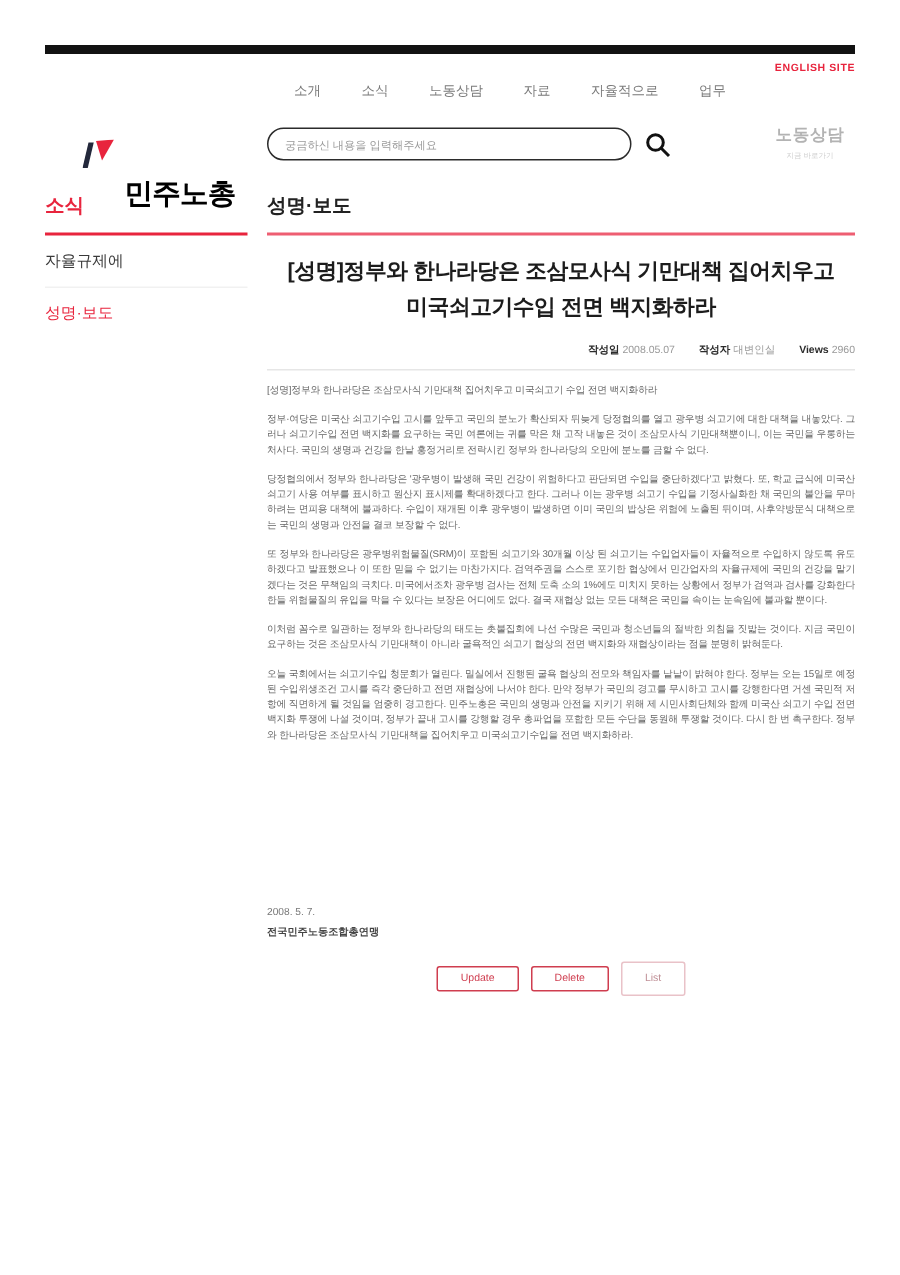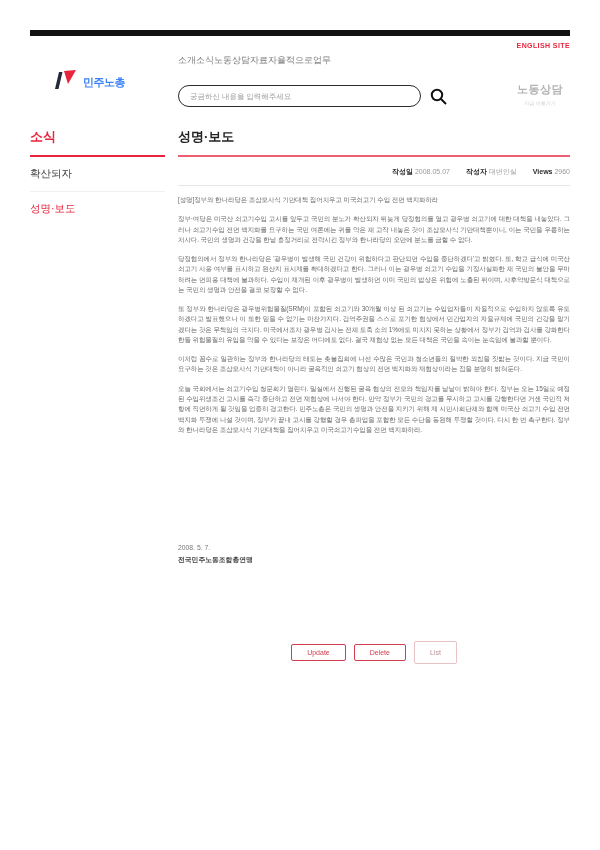"소개" .nav { gap: none -> 27px; left: 178px -> 196px }
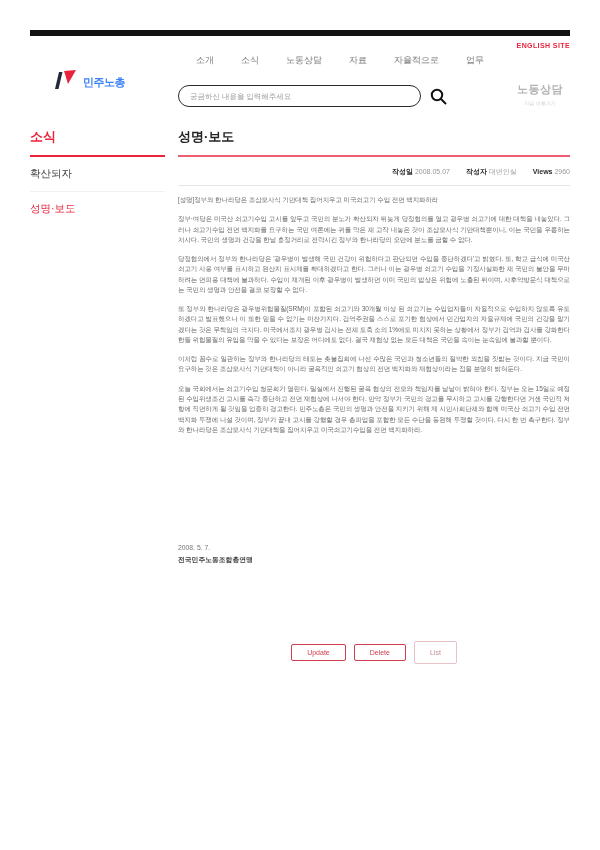"민주노총" .logo-text { color: #3b82f6 -> #000000; font-size: 11px -> 19px; margin-top: none -> 46px }
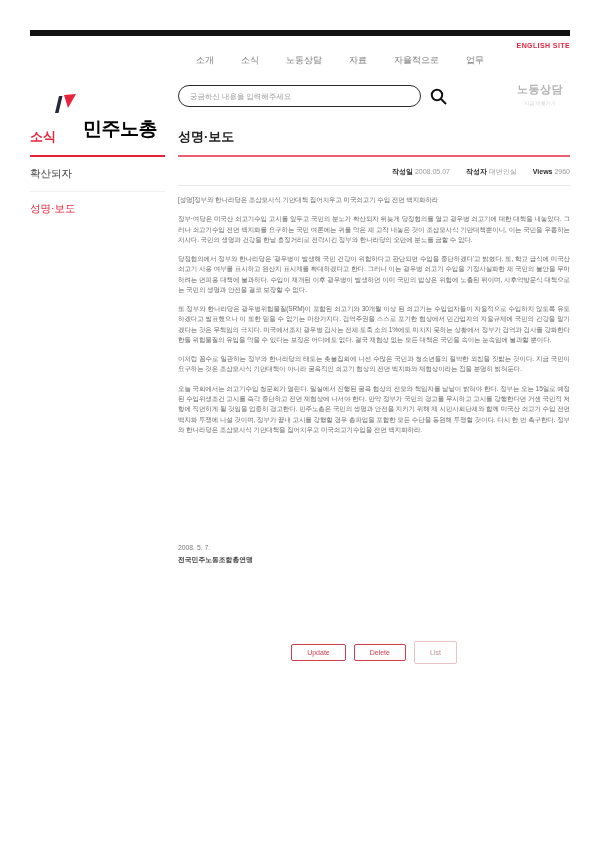"확산되자" div.side-item { text: 확산되자 -> 자율규제에 }
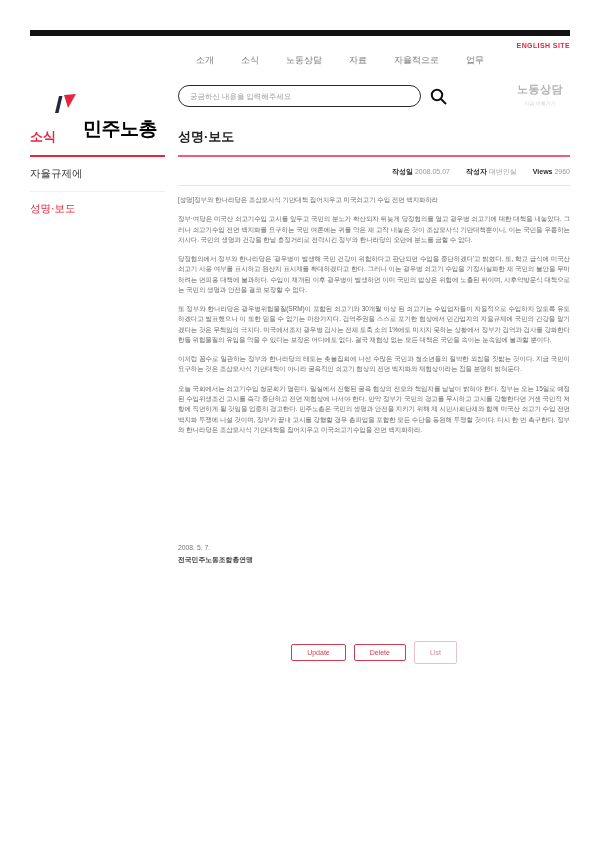"[성명]정부와 한나라당은 조삼모사식 기만대책 집어치우고" div.article-title { html: none -> <div> <div>[성명]정부와 한나라당은 조삼모사식 기만대책 집어치우고</div> <div>미국쇠고기수입 전면 백지화하라</div> </div> }
